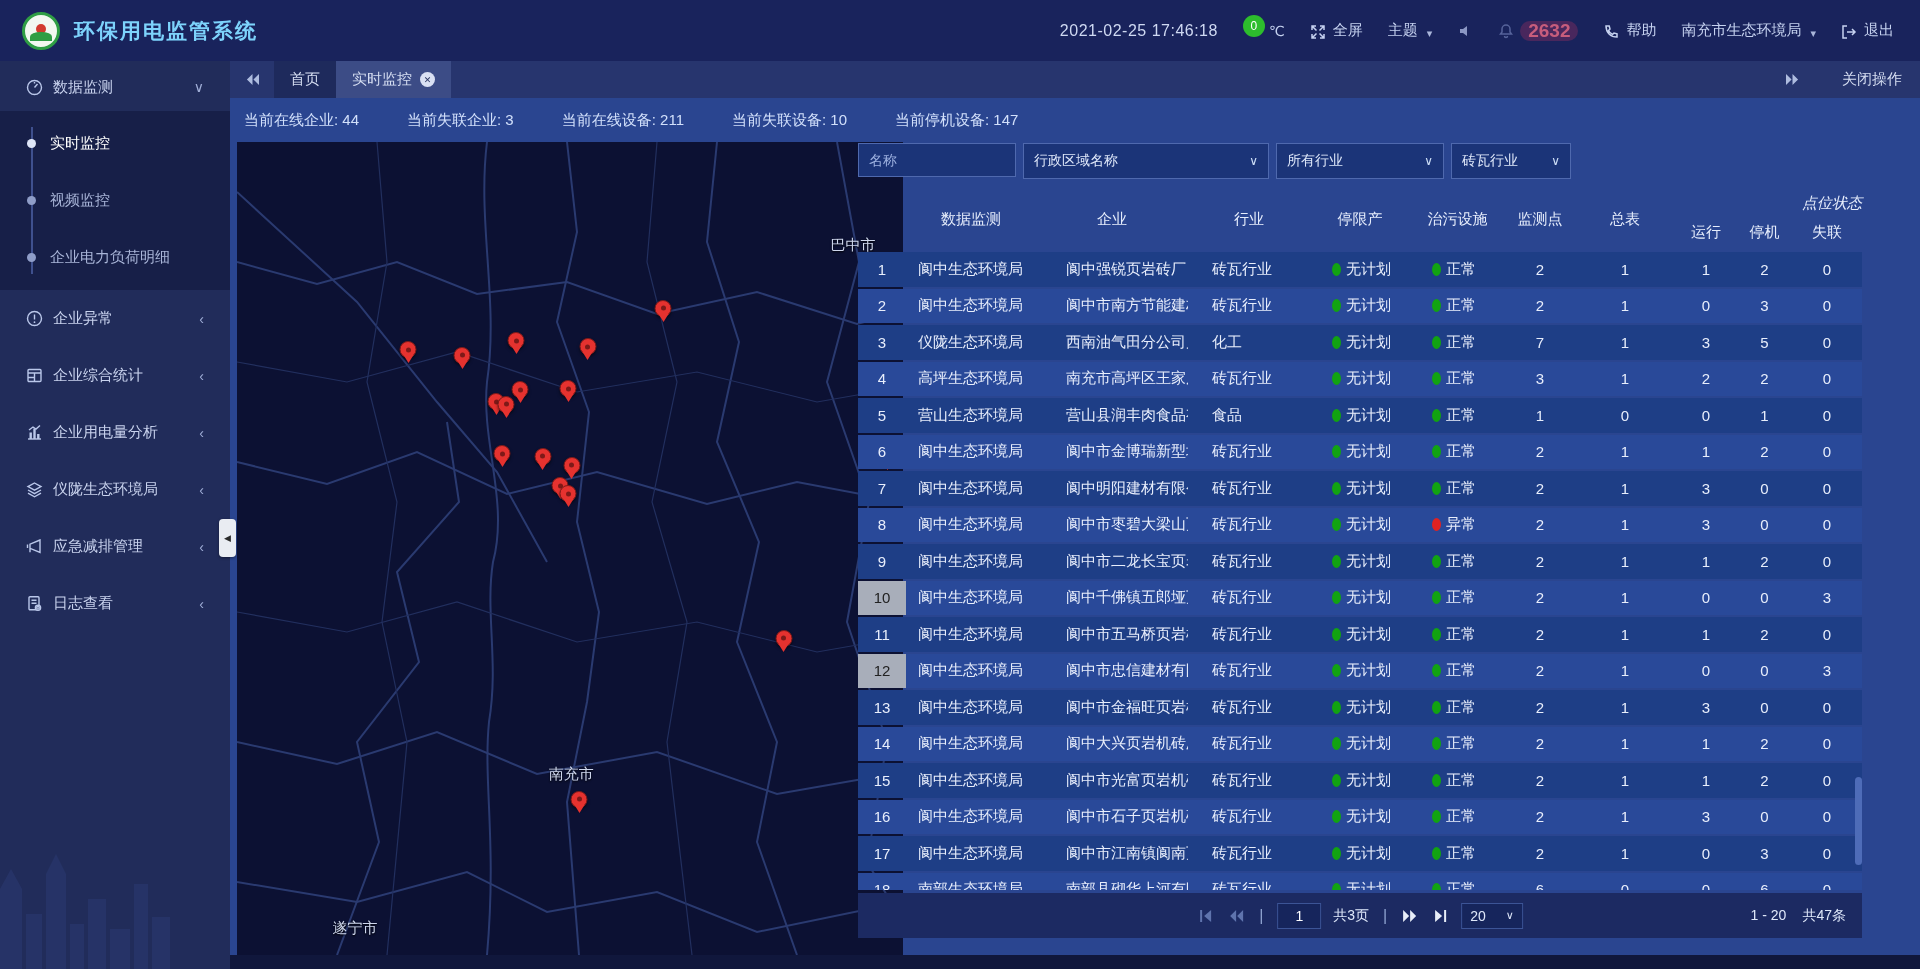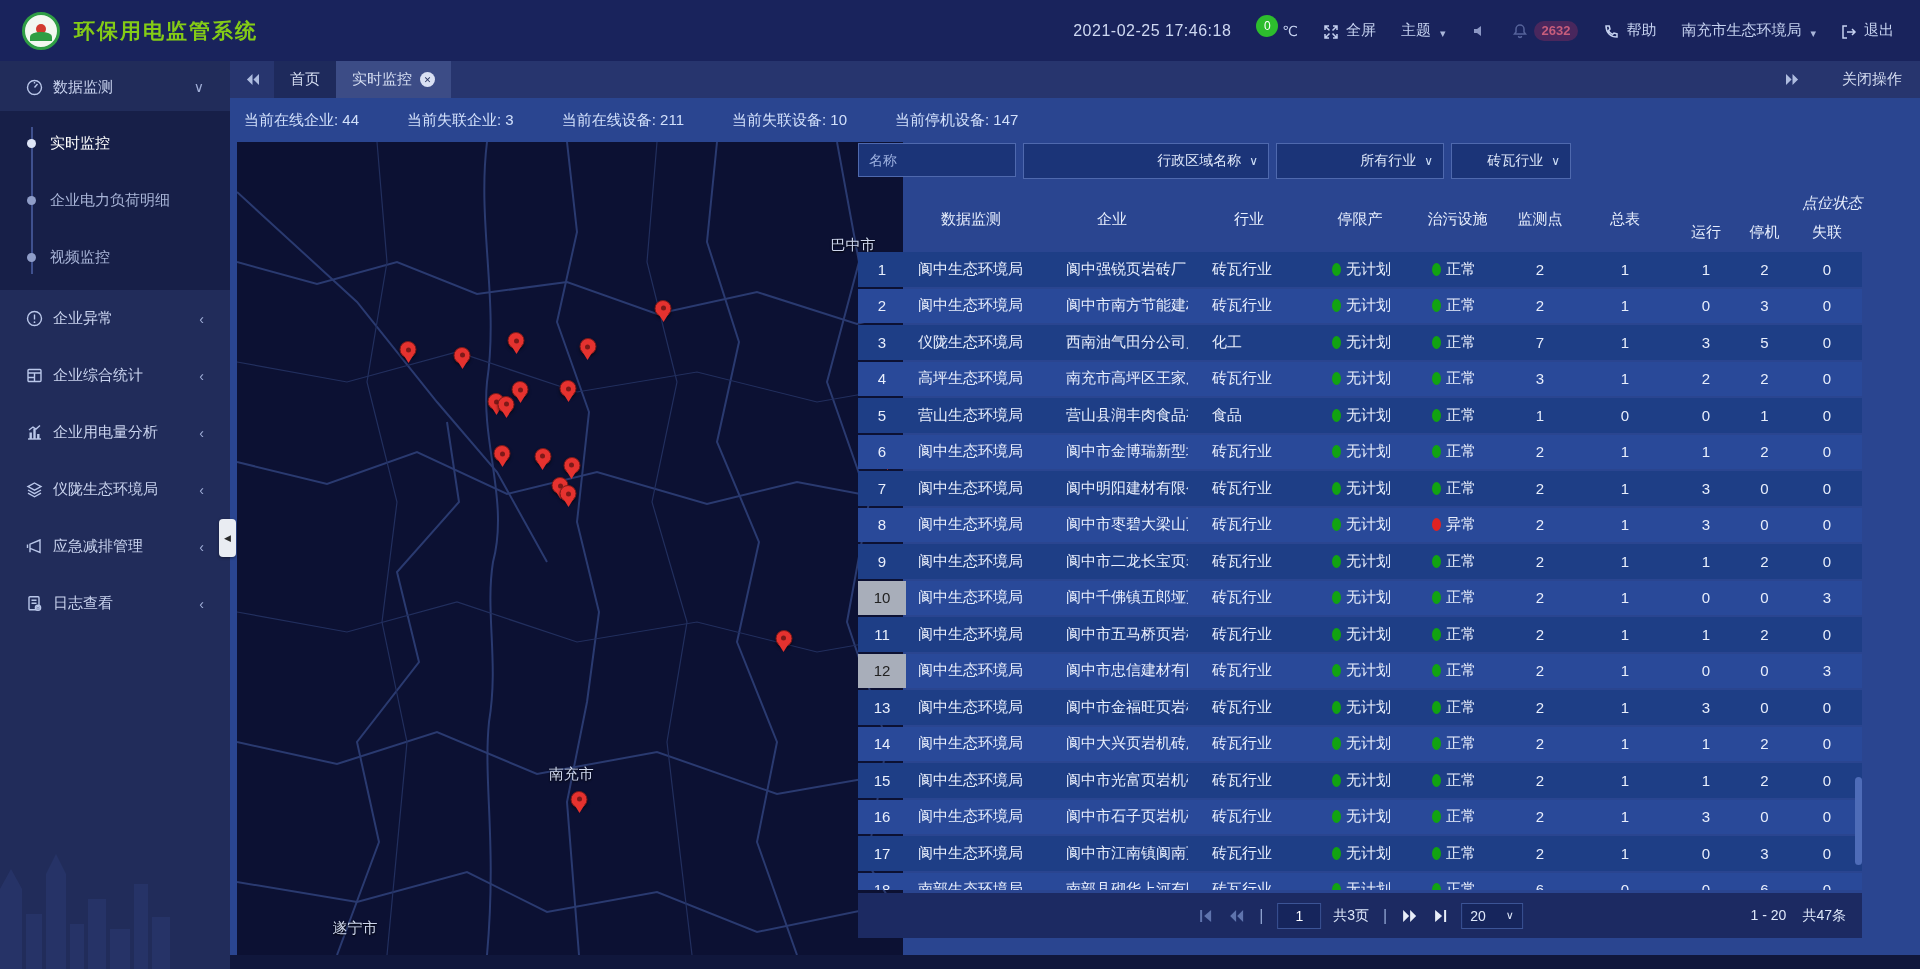"环保用电监管系统" .app-title { color: #84cc16 -> #7dd3fc }
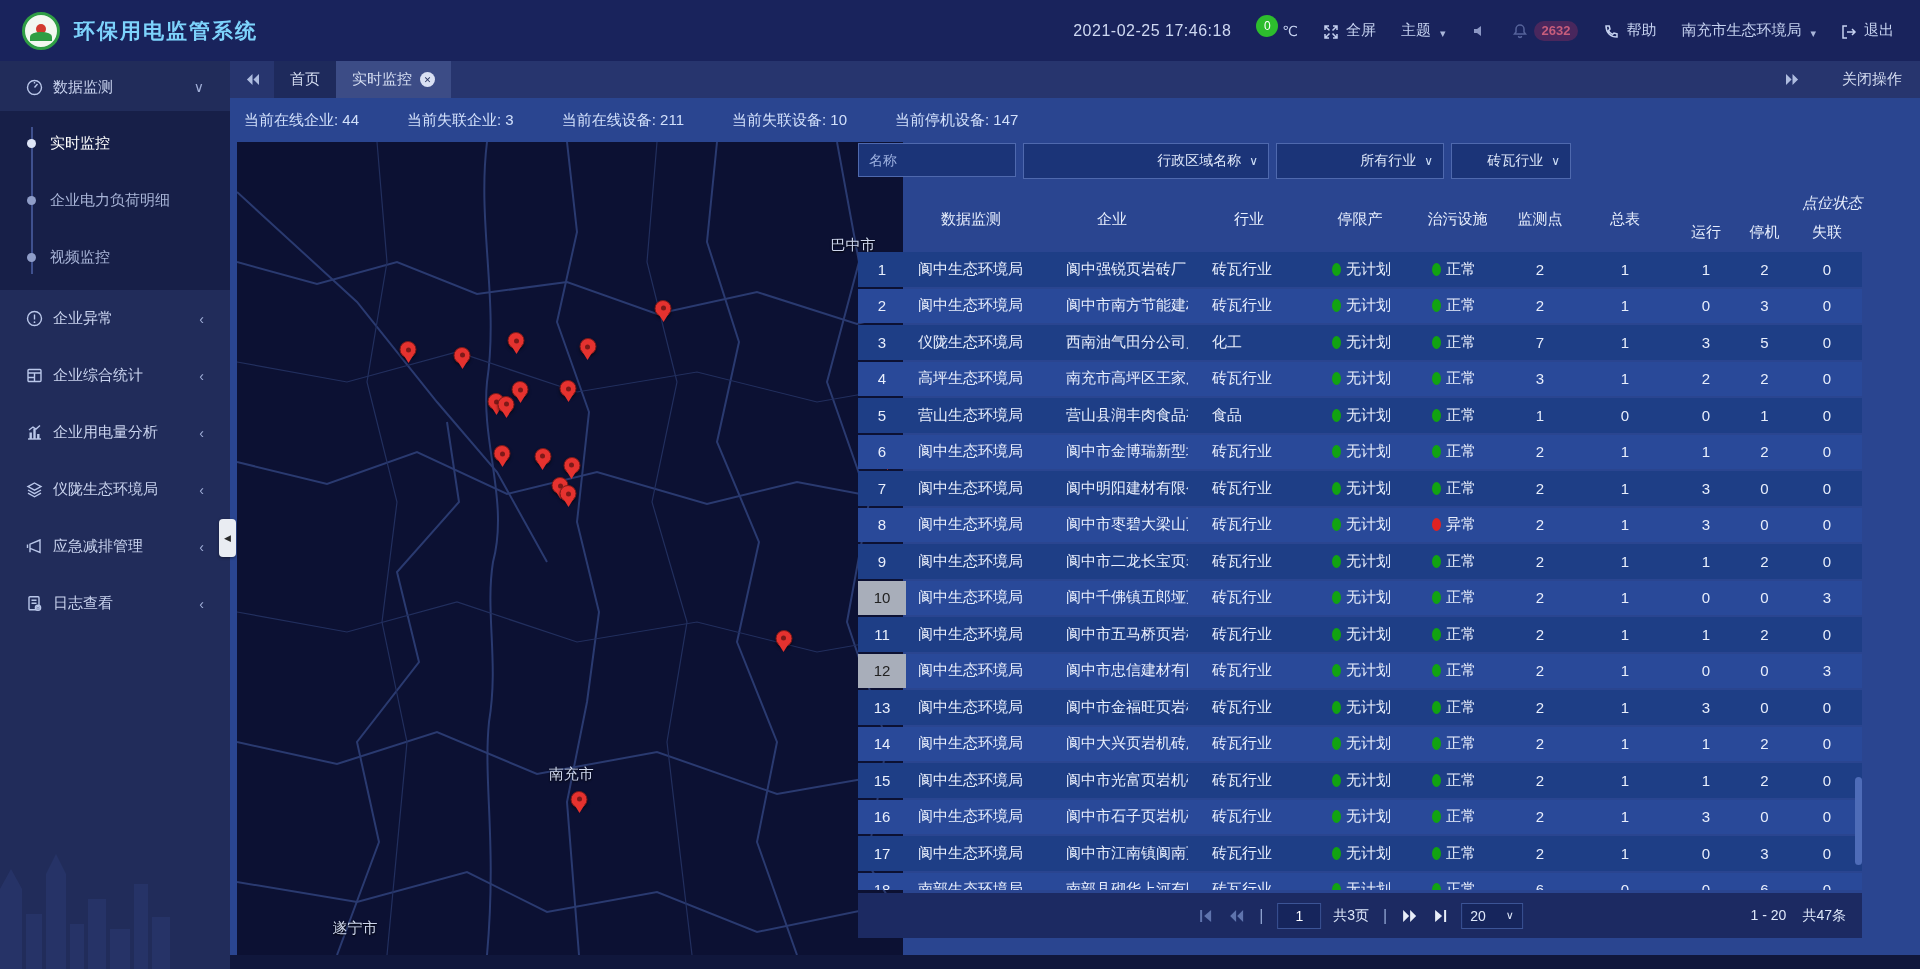"2632" .badge-pill { font-size: 13px -> 19px }
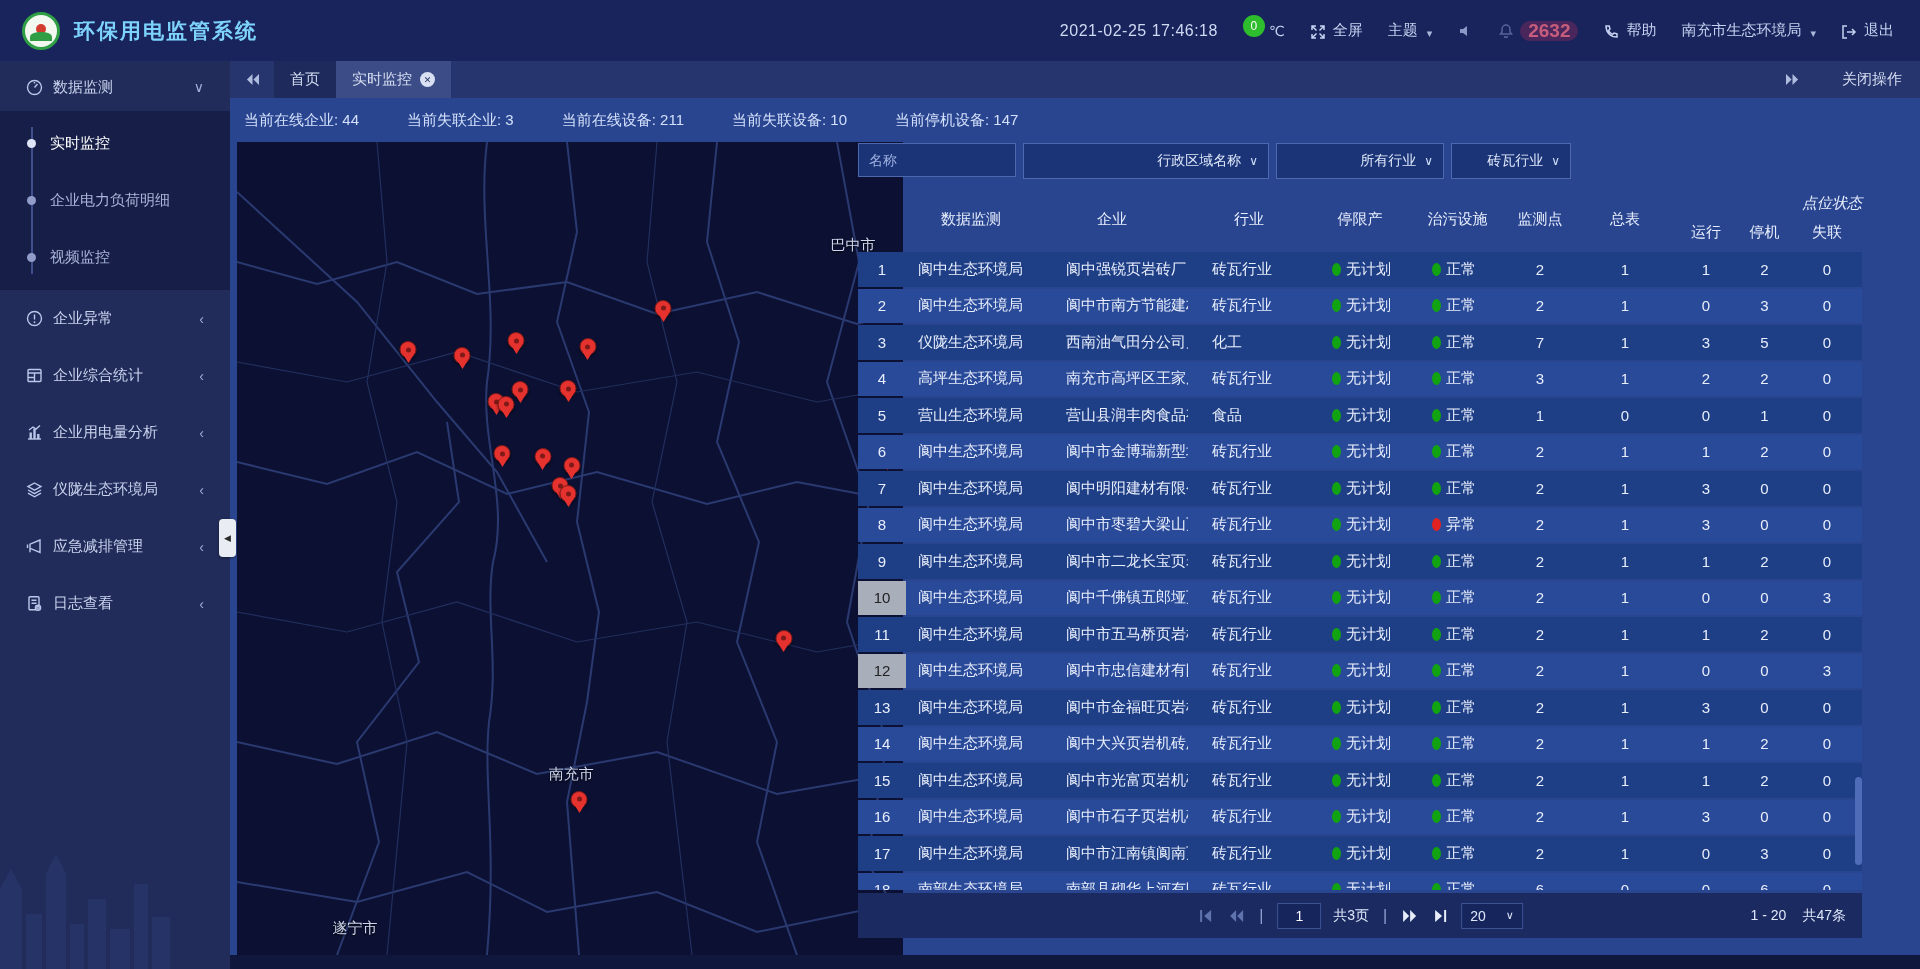"行政区域名称" .f-select { justify-content: flex-end -> space-between }
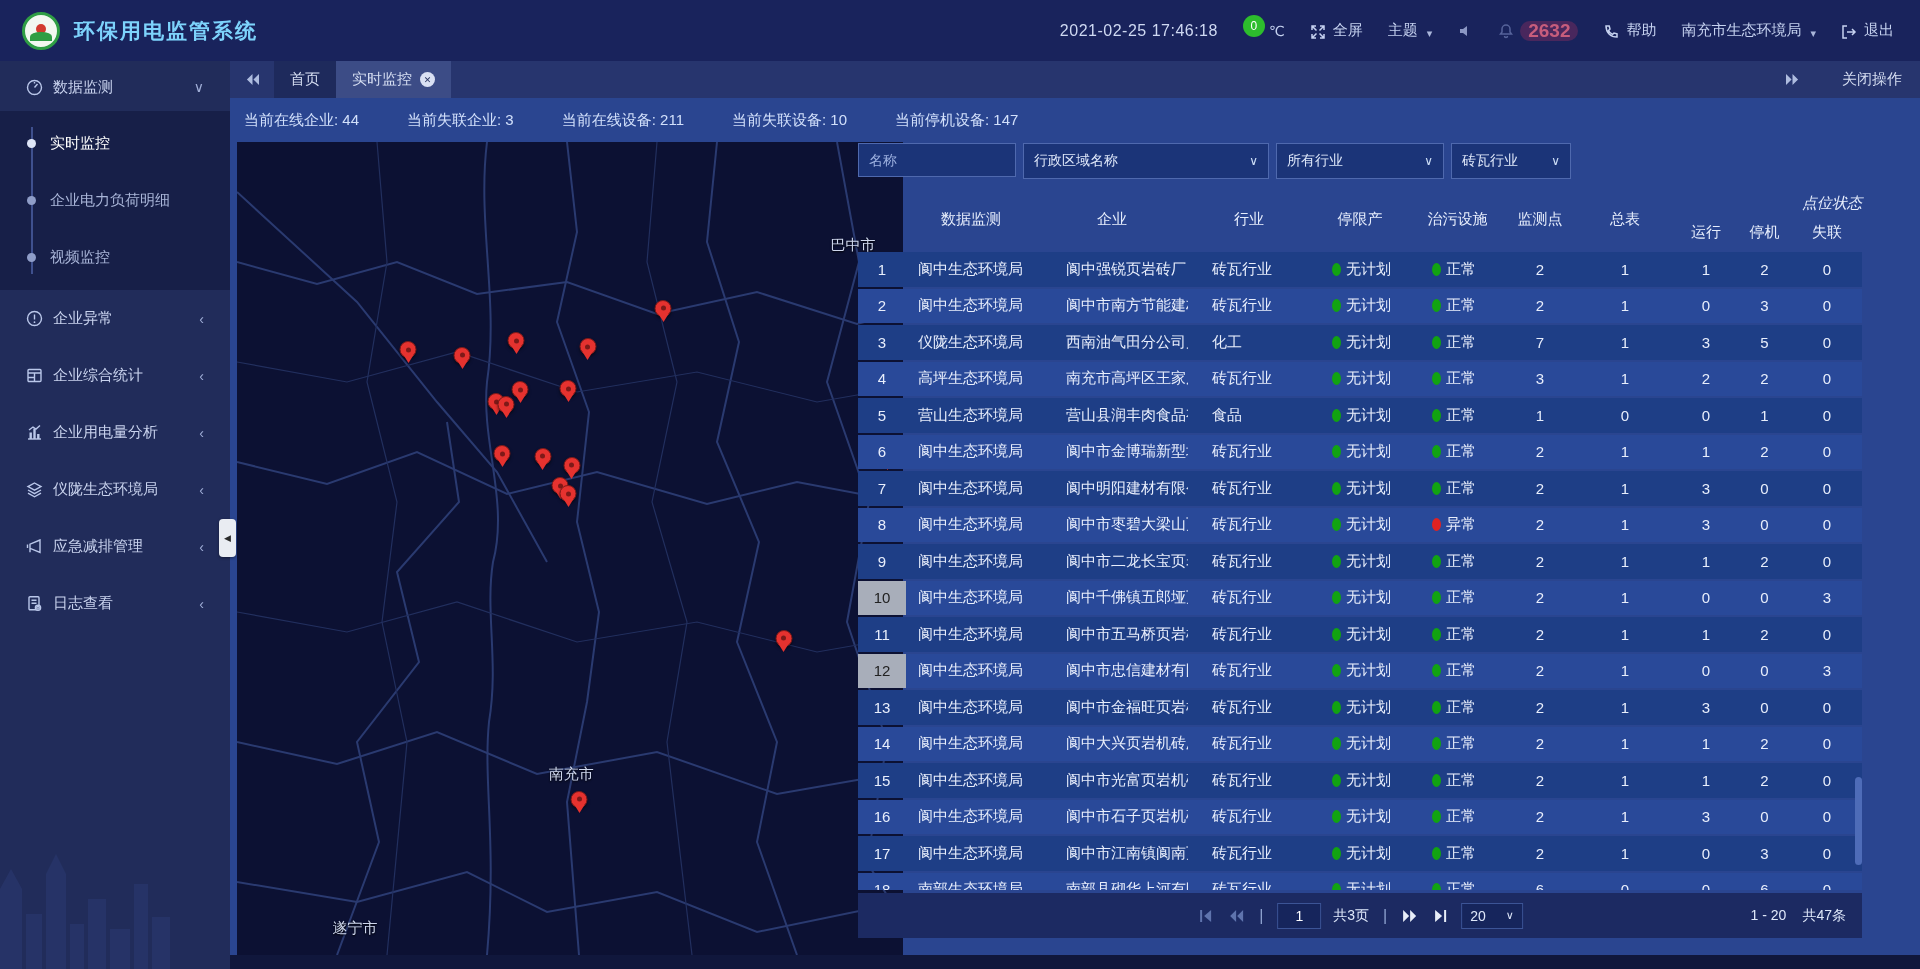"企业电力负荷明细" div.submenu-item { order: before "视频监控" -> after "视频监控" }
